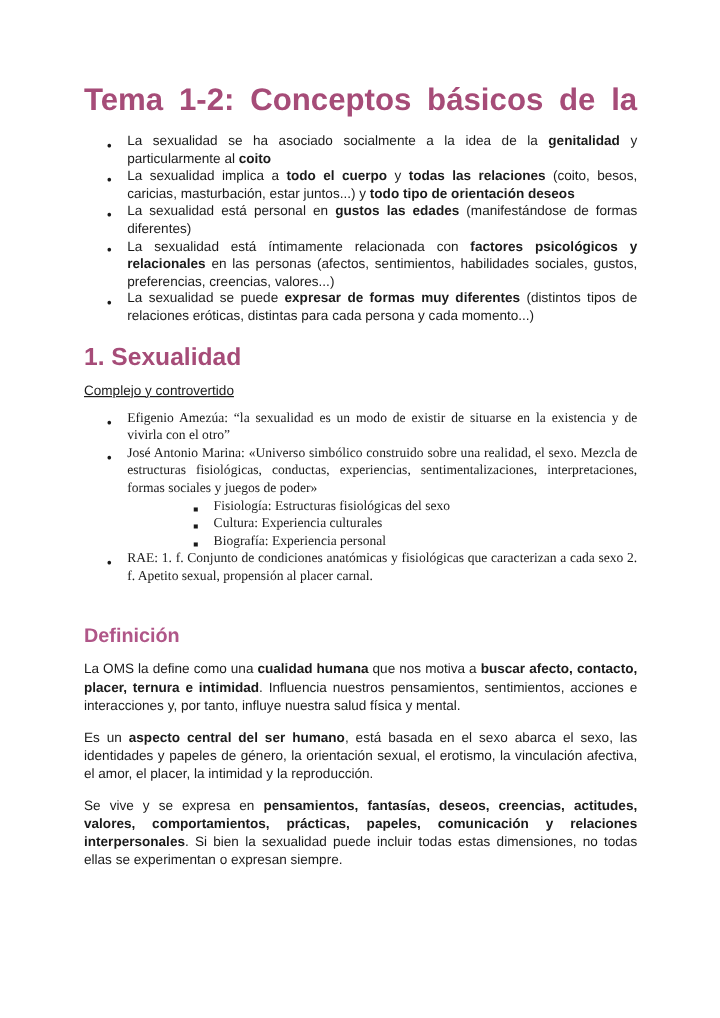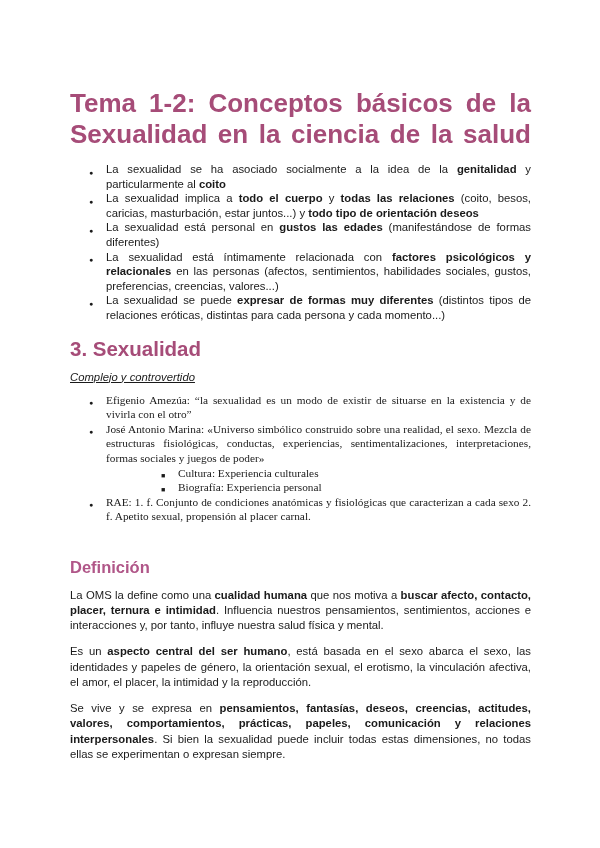"Tema 1-2: Conceptos básicos de" .page { padding: 88px 69px 0 70px -> 68px 69px 0 70px }
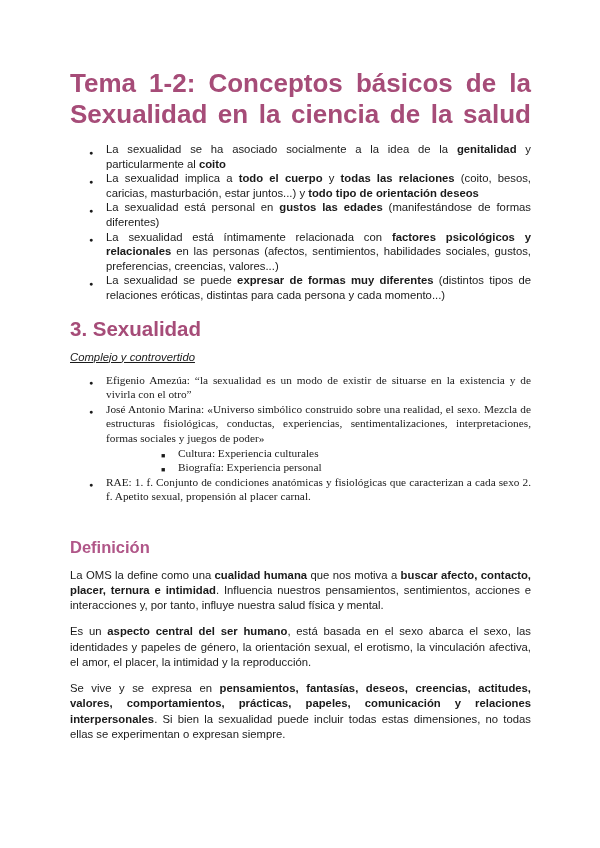"Sexualidad en la ciencia de" div.title-line { html: <div>Sexualidad en la ciencia de la salud</div> -> none }
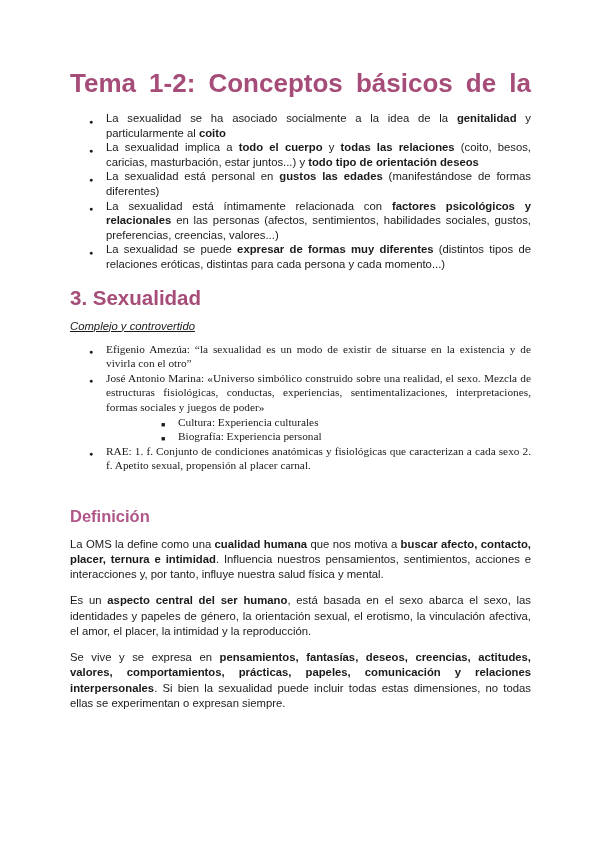"3. Sexualidad" h2.section-heading { text: 3 -> 1 }
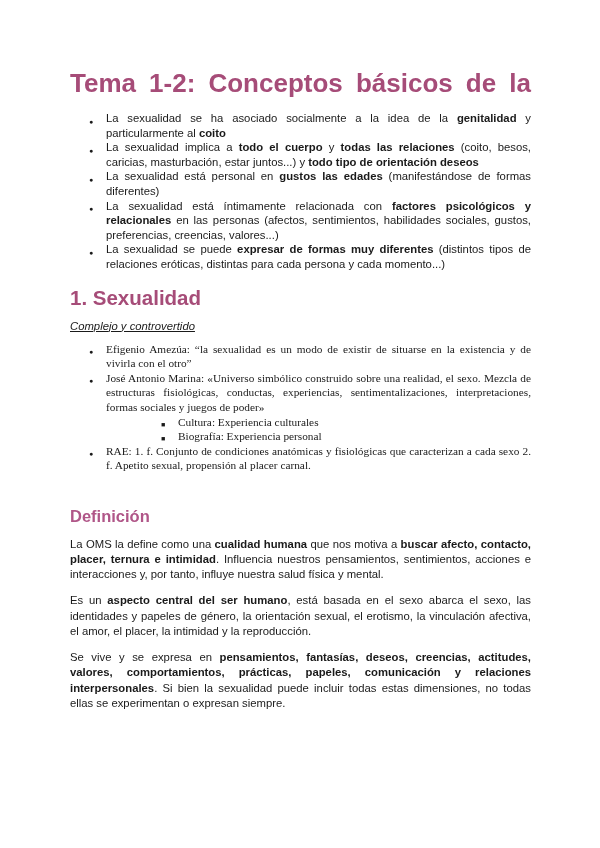"Complejo y controvertido" .subheading { font-style: italic -> none }
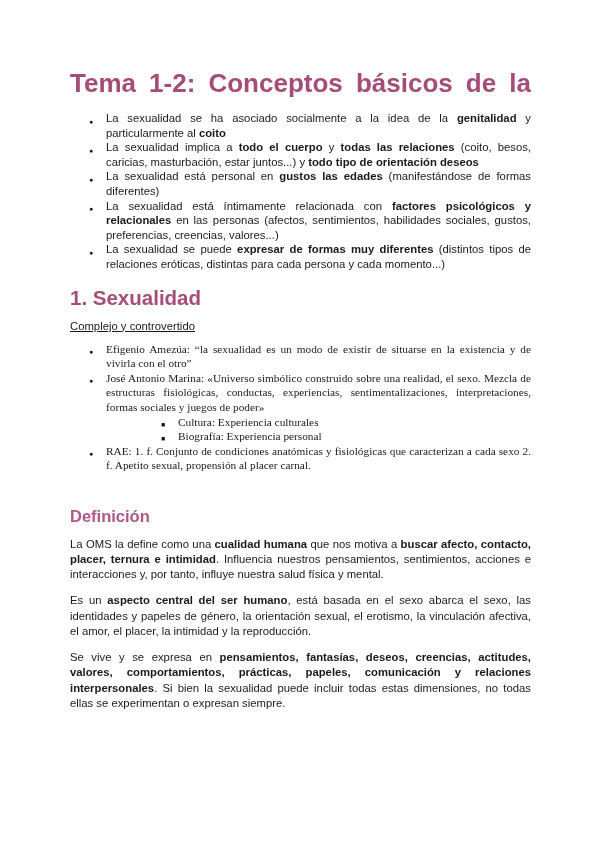"Fisiología: Estructuras fisiológicas del" div.li { html: none -> <div><span>Fisiología: Estructuras fisiológicas del sexo</span></div> }
